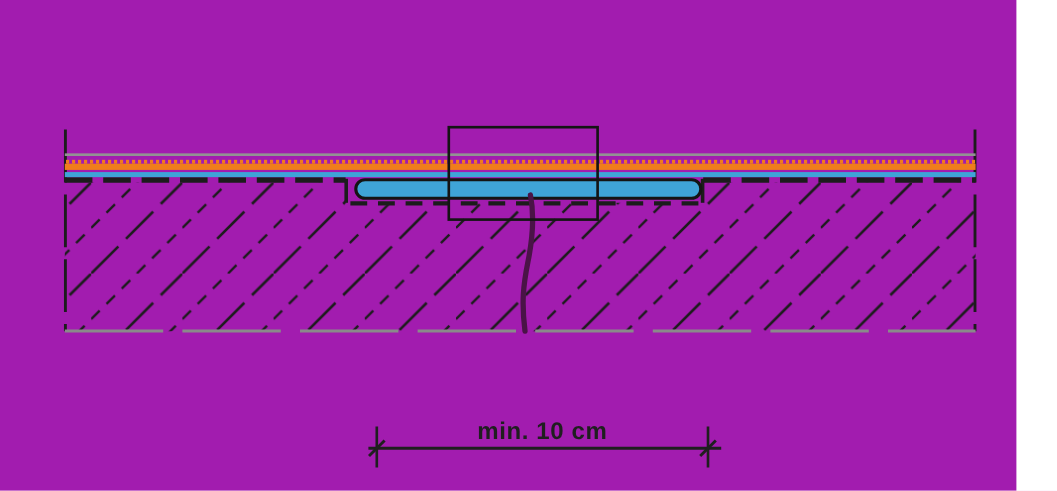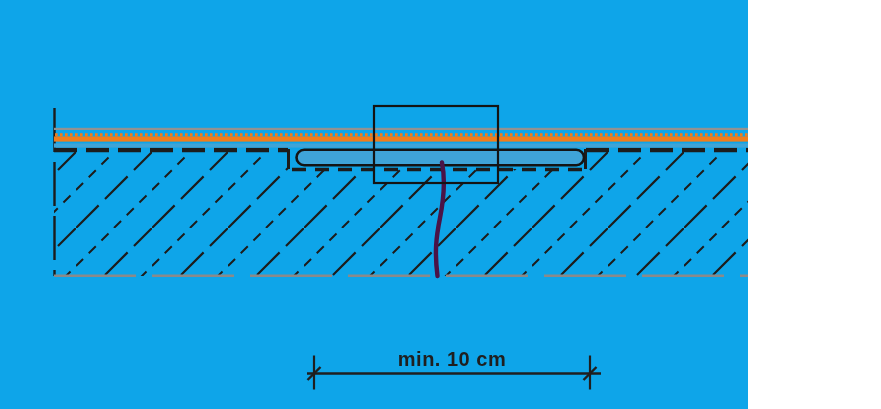"min. 10 cm" .canvas { background: #0ea5e9 -> #a21caf; width: 748px -> 847px }
